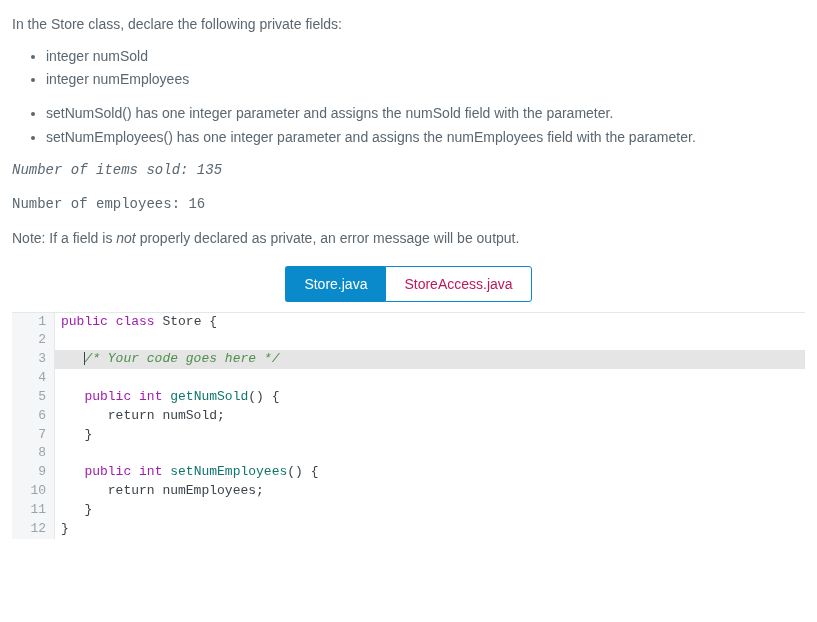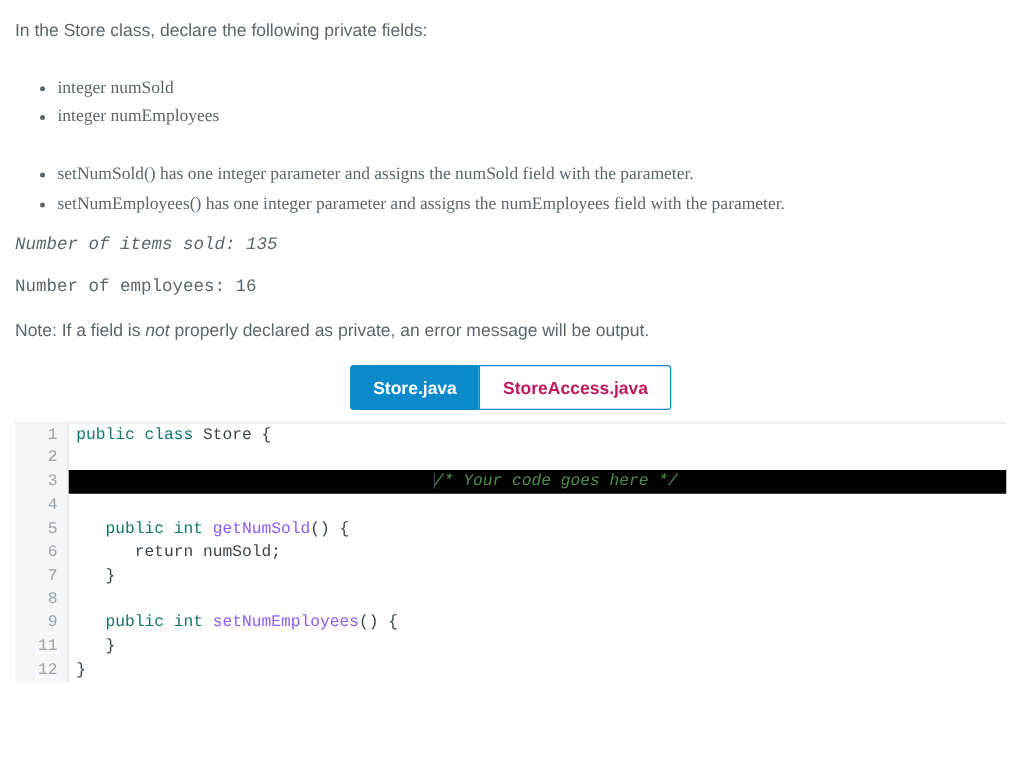"integer numSold" .problem ul { font-family: Liberation Serif, serif -> none; margin: 24px 0 12px 0 -> 10px 0 12px 0 }
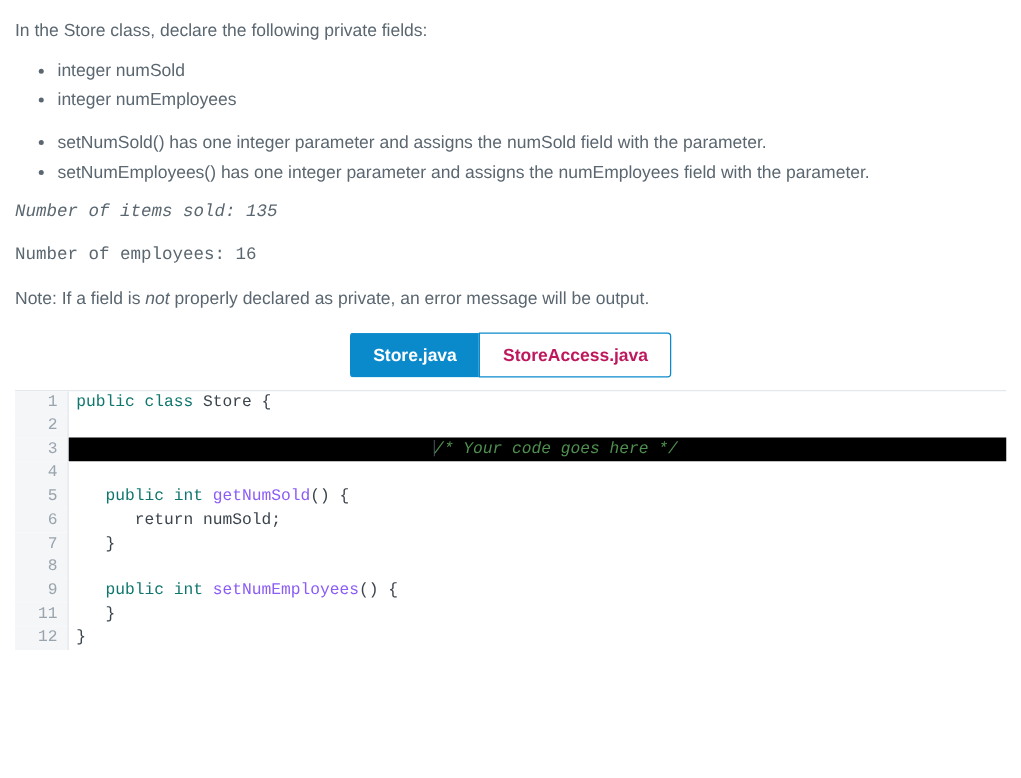"Store.java" .tab { font-weight: 700 -> 400 }
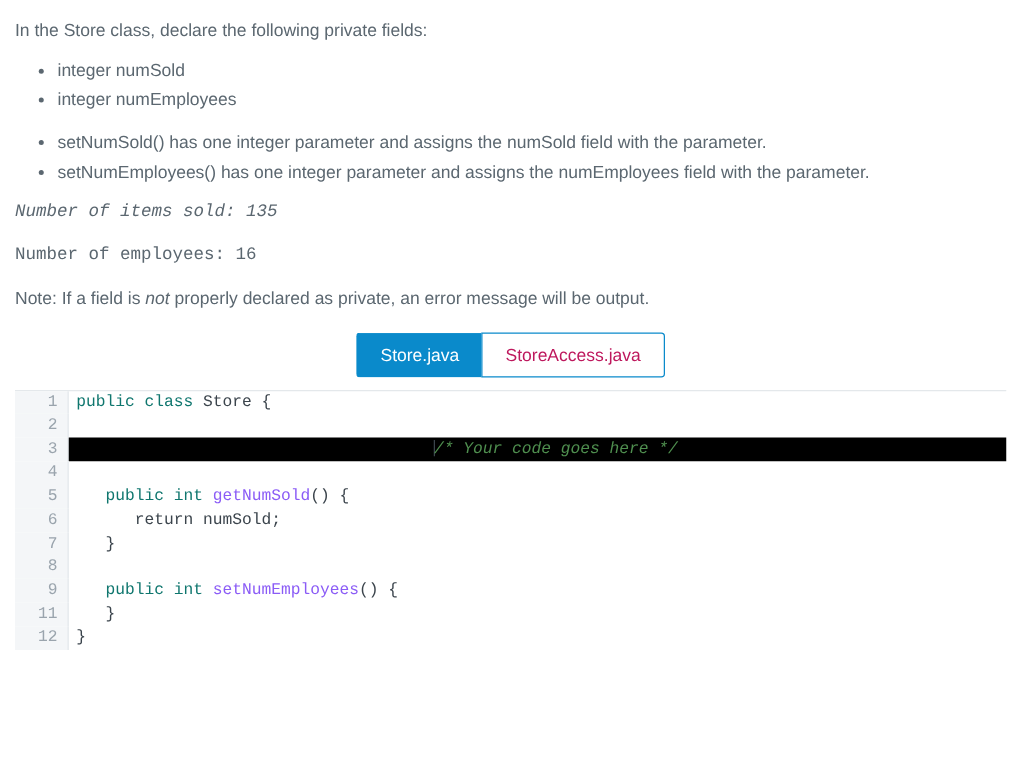"public" .kw { color: #0f766e -> #a21caf }
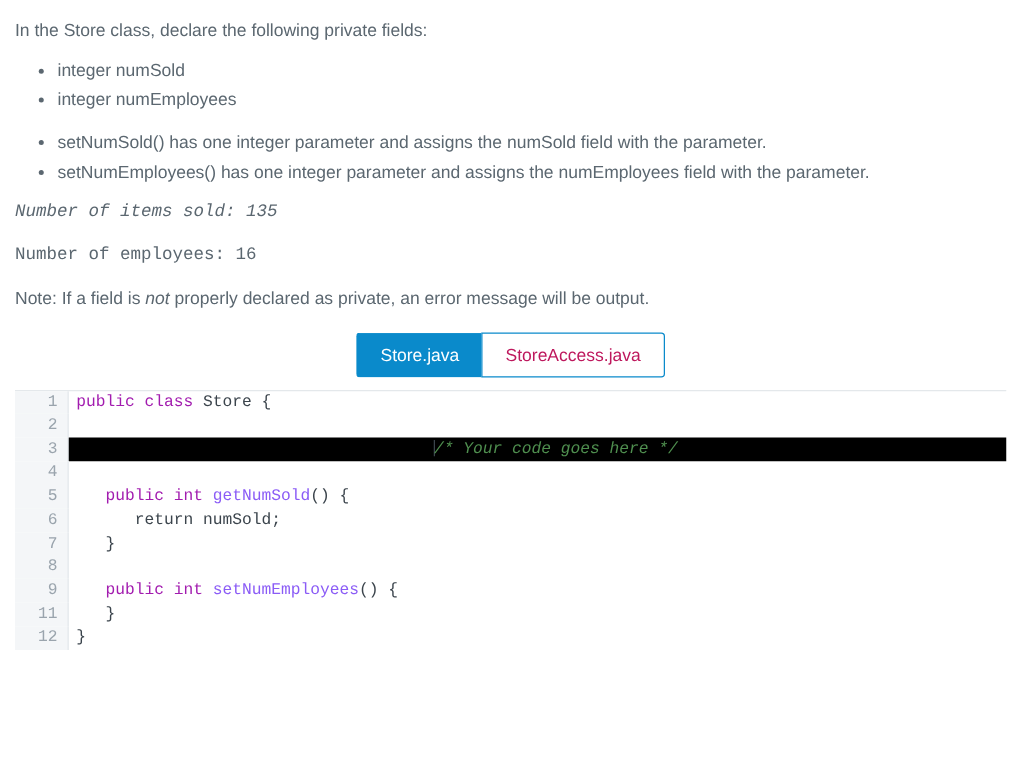"/* Your code goes here" .code-row.hl .code { background: #000000 -> #e5e5e5; text-align: center -> none }
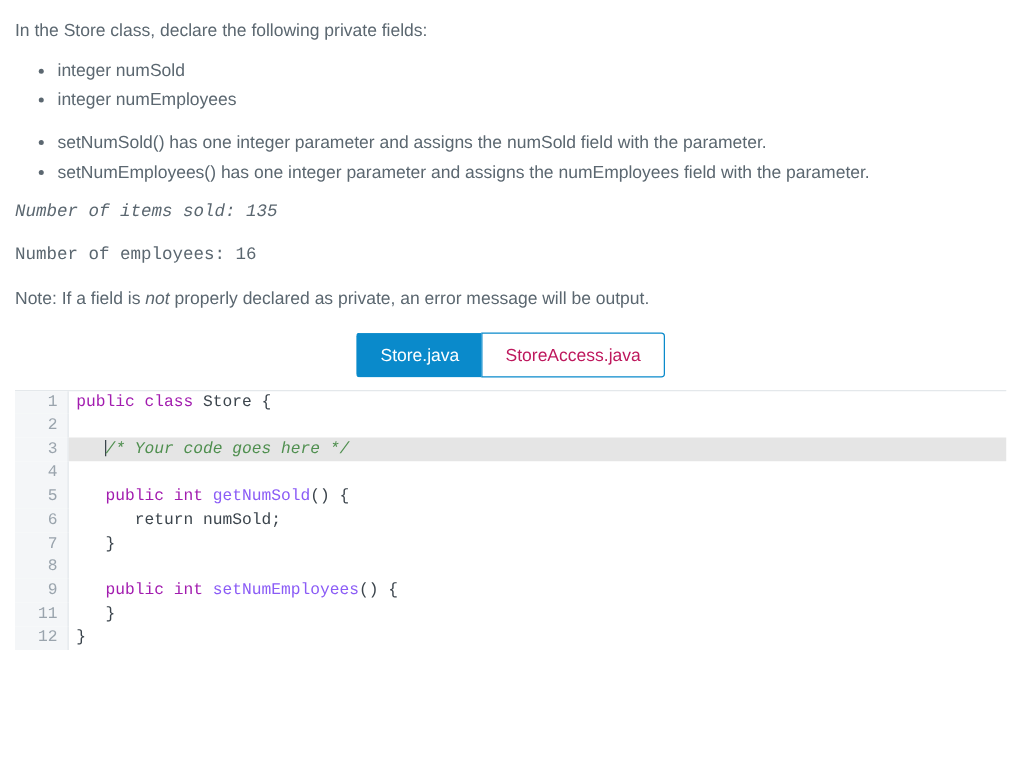"getNumSold" .fn { color: #8b5cf6 -> #0f766e }
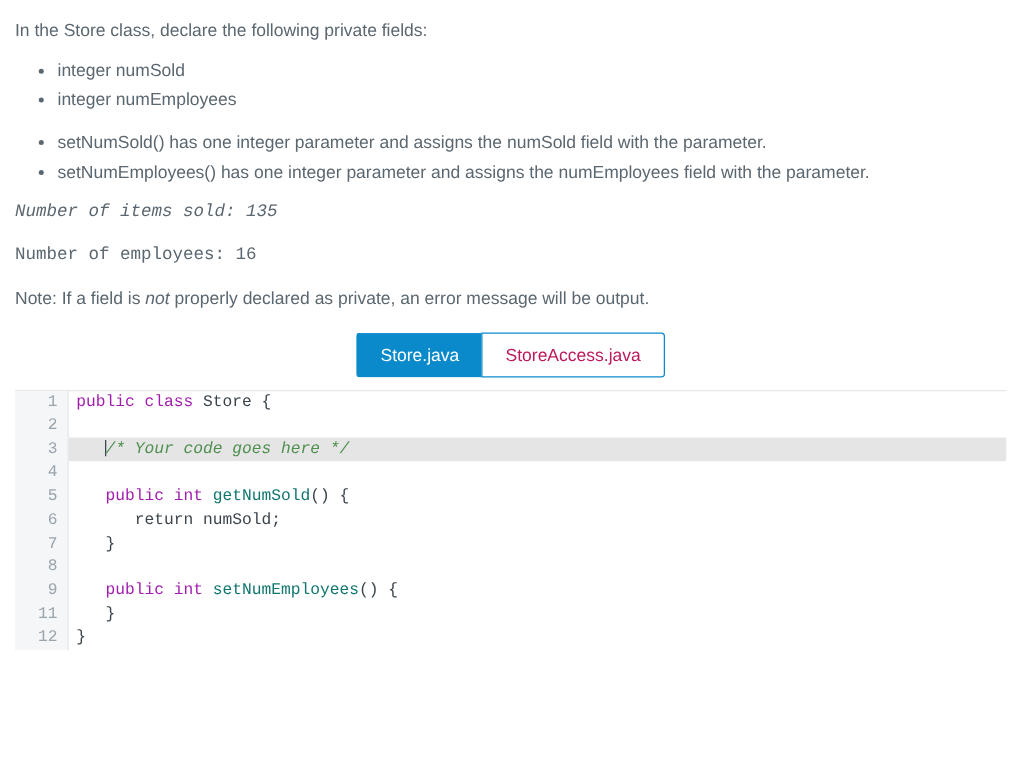"10" div.code-row { html: none -> <div> <div>10</div> <div> return numEmployees;</div> </div> }
